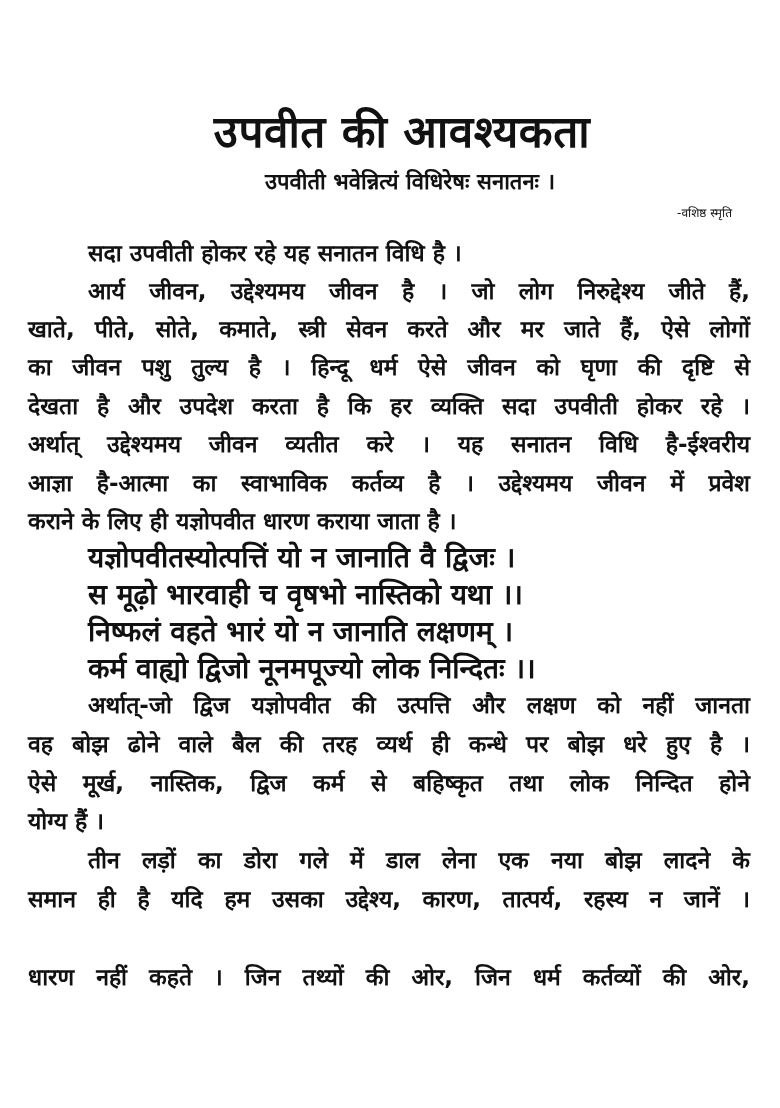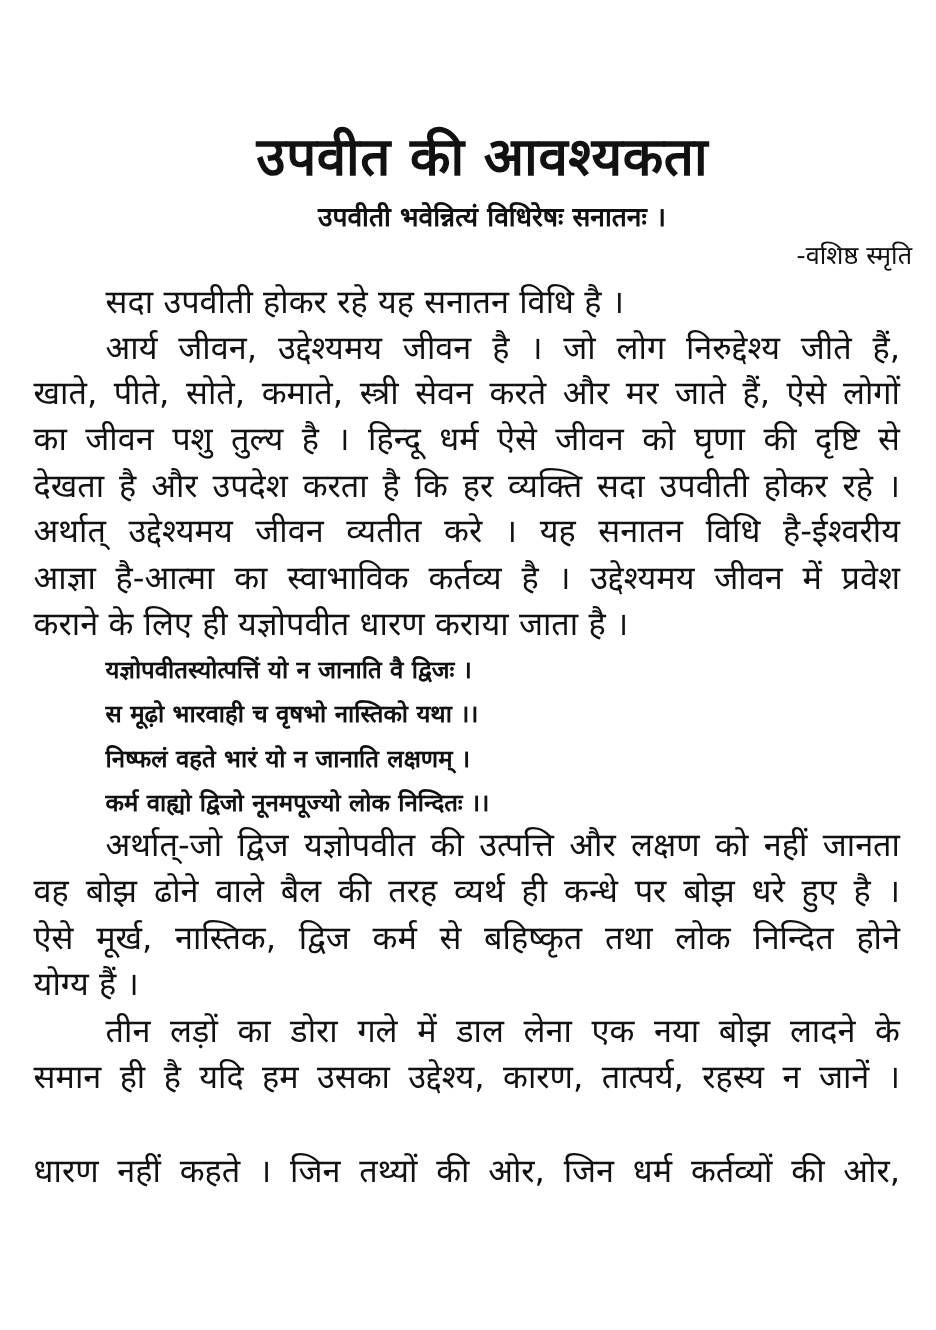"-वशिष्ठ स्मृति" .attribution { font-size: 21px -> 12px; right: 20px -> 48px }
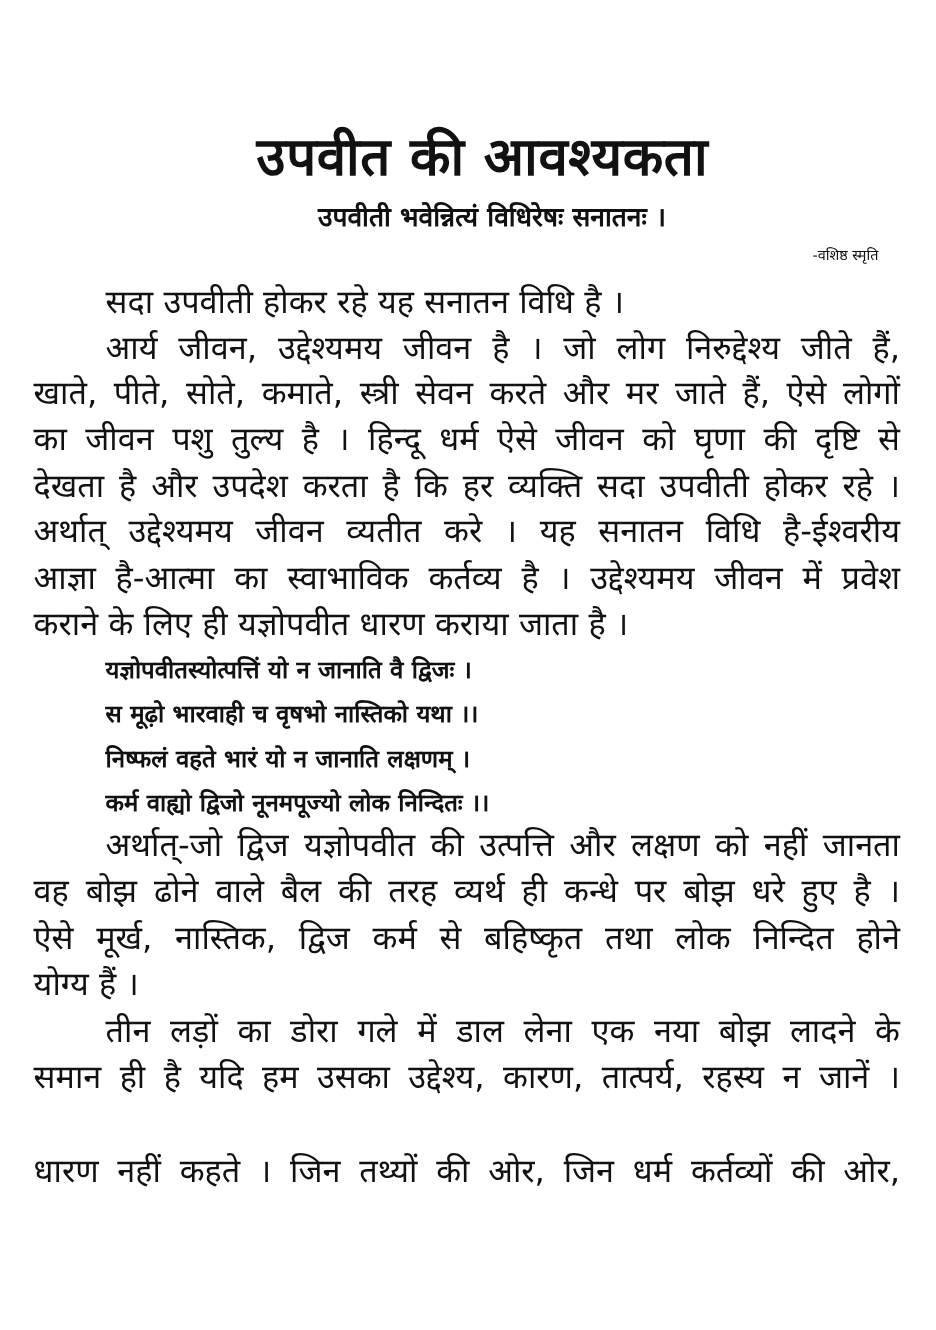"सदा उपवीती होकर रहे यह" .line { font-size: 27px -> 23px; font-weight: none -> bold }
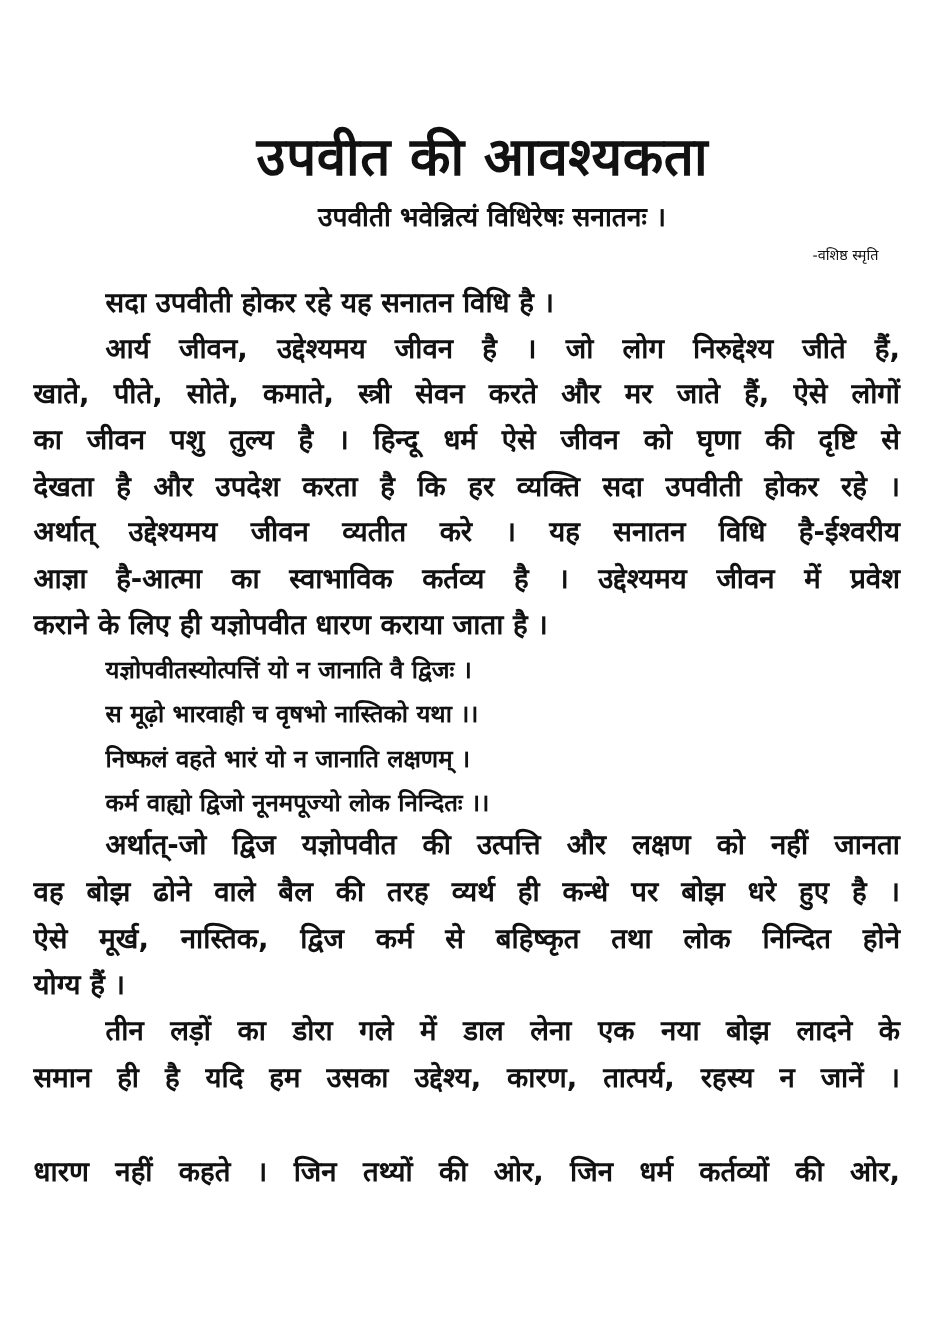"यज्ञोपवीतस्योत्पत्तिं यो न जानाति वै" .verse { font-size: 20px -> 28px }
